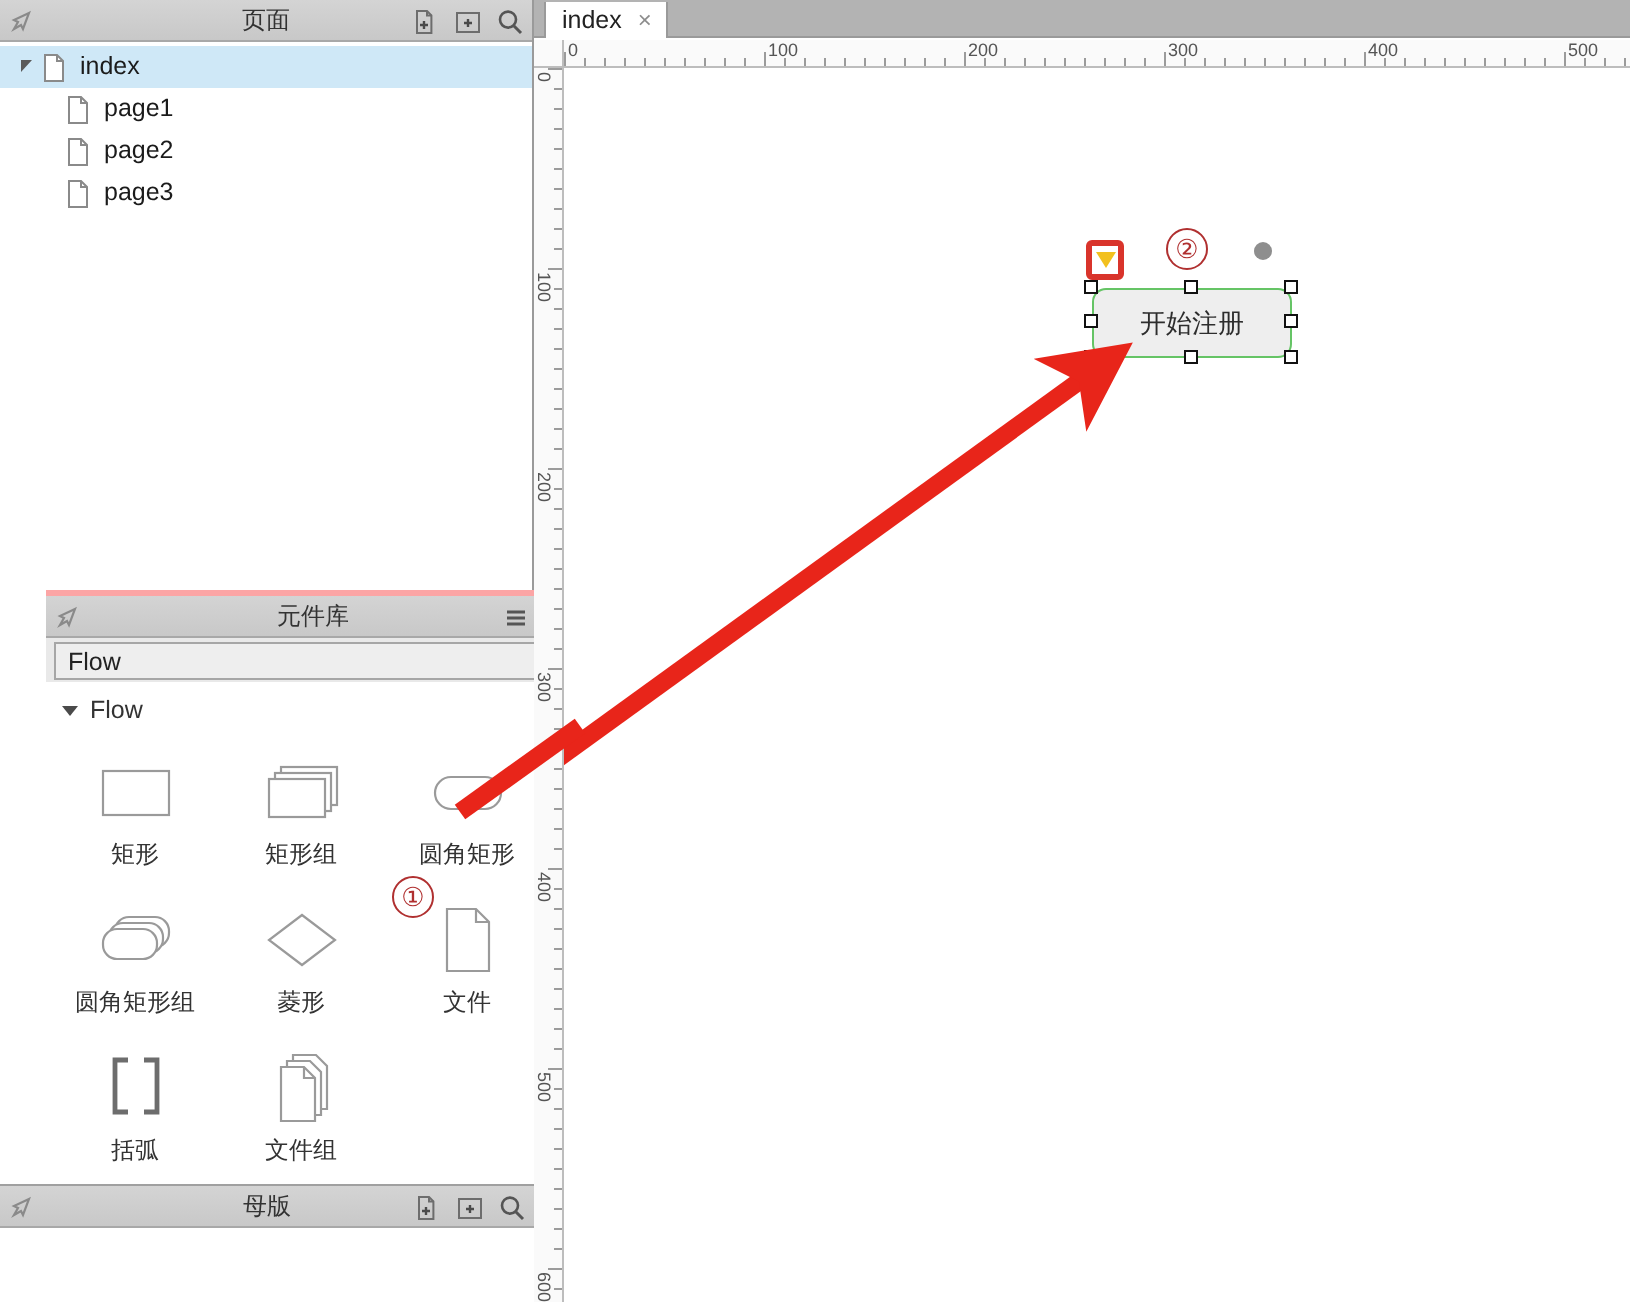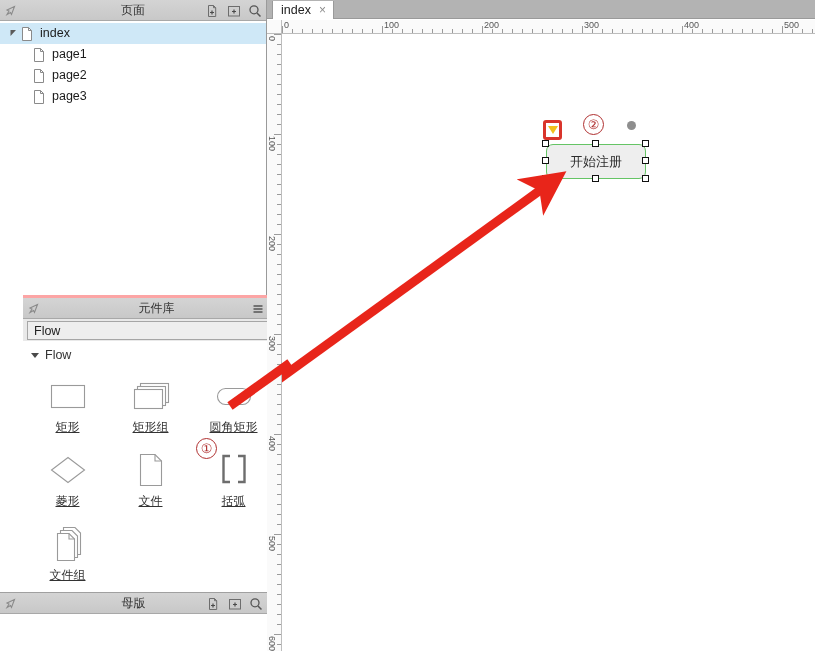"矩形" #widget-grid { text-decoration: underline -> none }
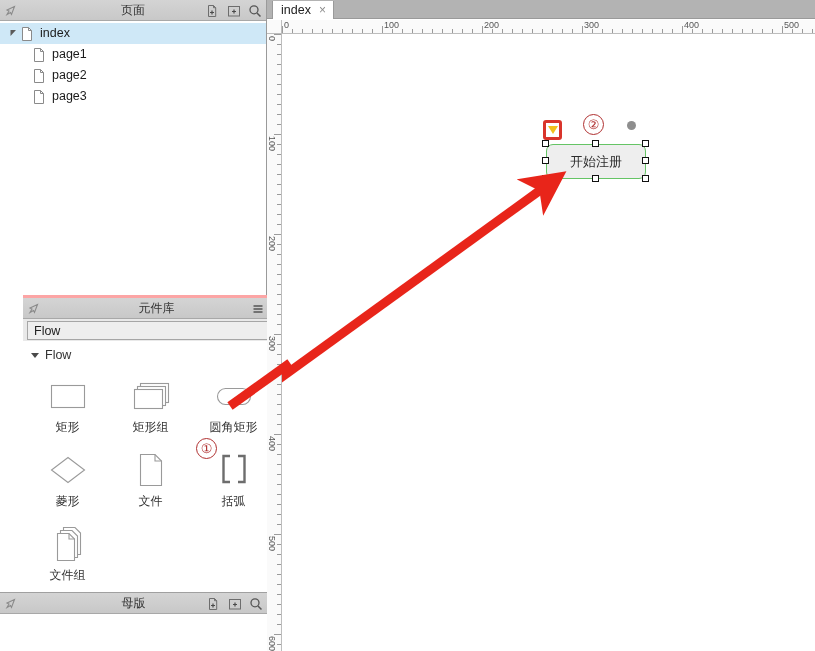"圆角矩形组" div.wcell { html: none -> <div> <div> <svg> <rect></rect> <rect></rect> <rect></rect> </svg> </div> <div>圆角矩形组</div> </div> }
